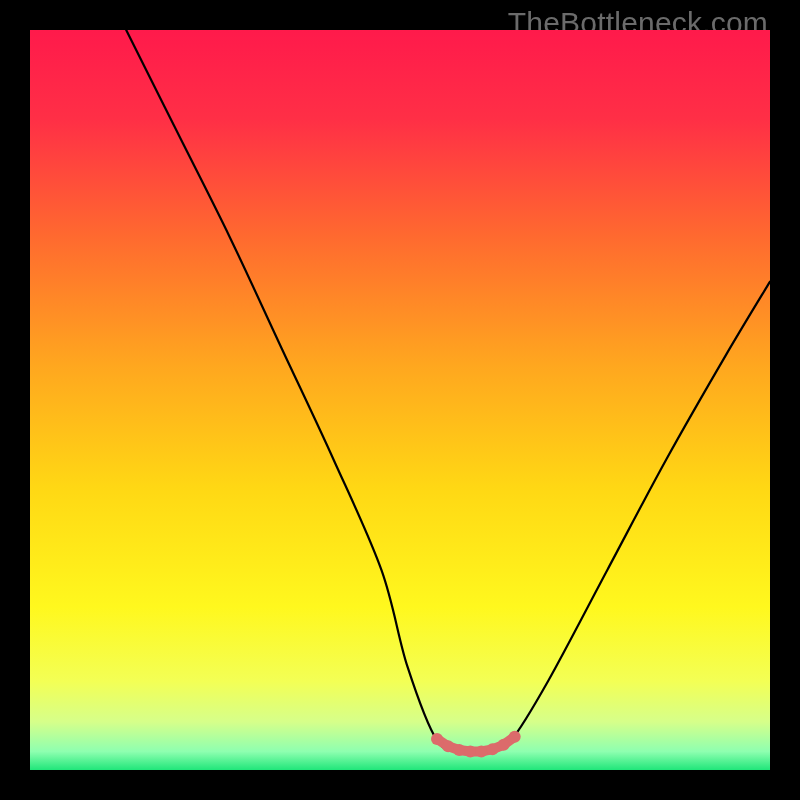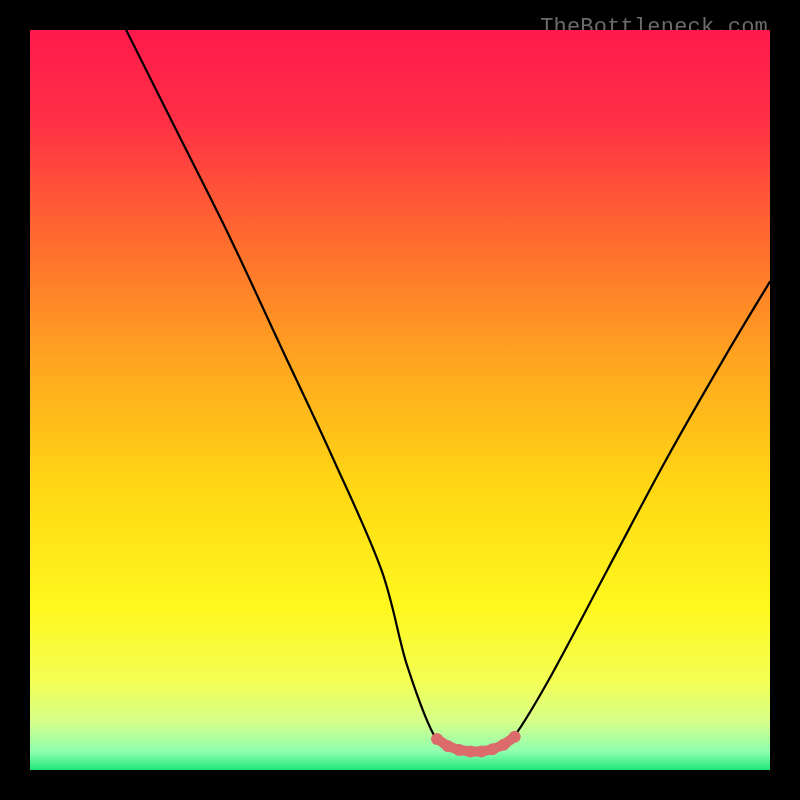"TheBottleneck.com" .watermark { font-family: Liberation Mono, monospace -> Liberation Sans, sans-serif; font-size: 22px -> 30px; top: 15px -> 6px }
